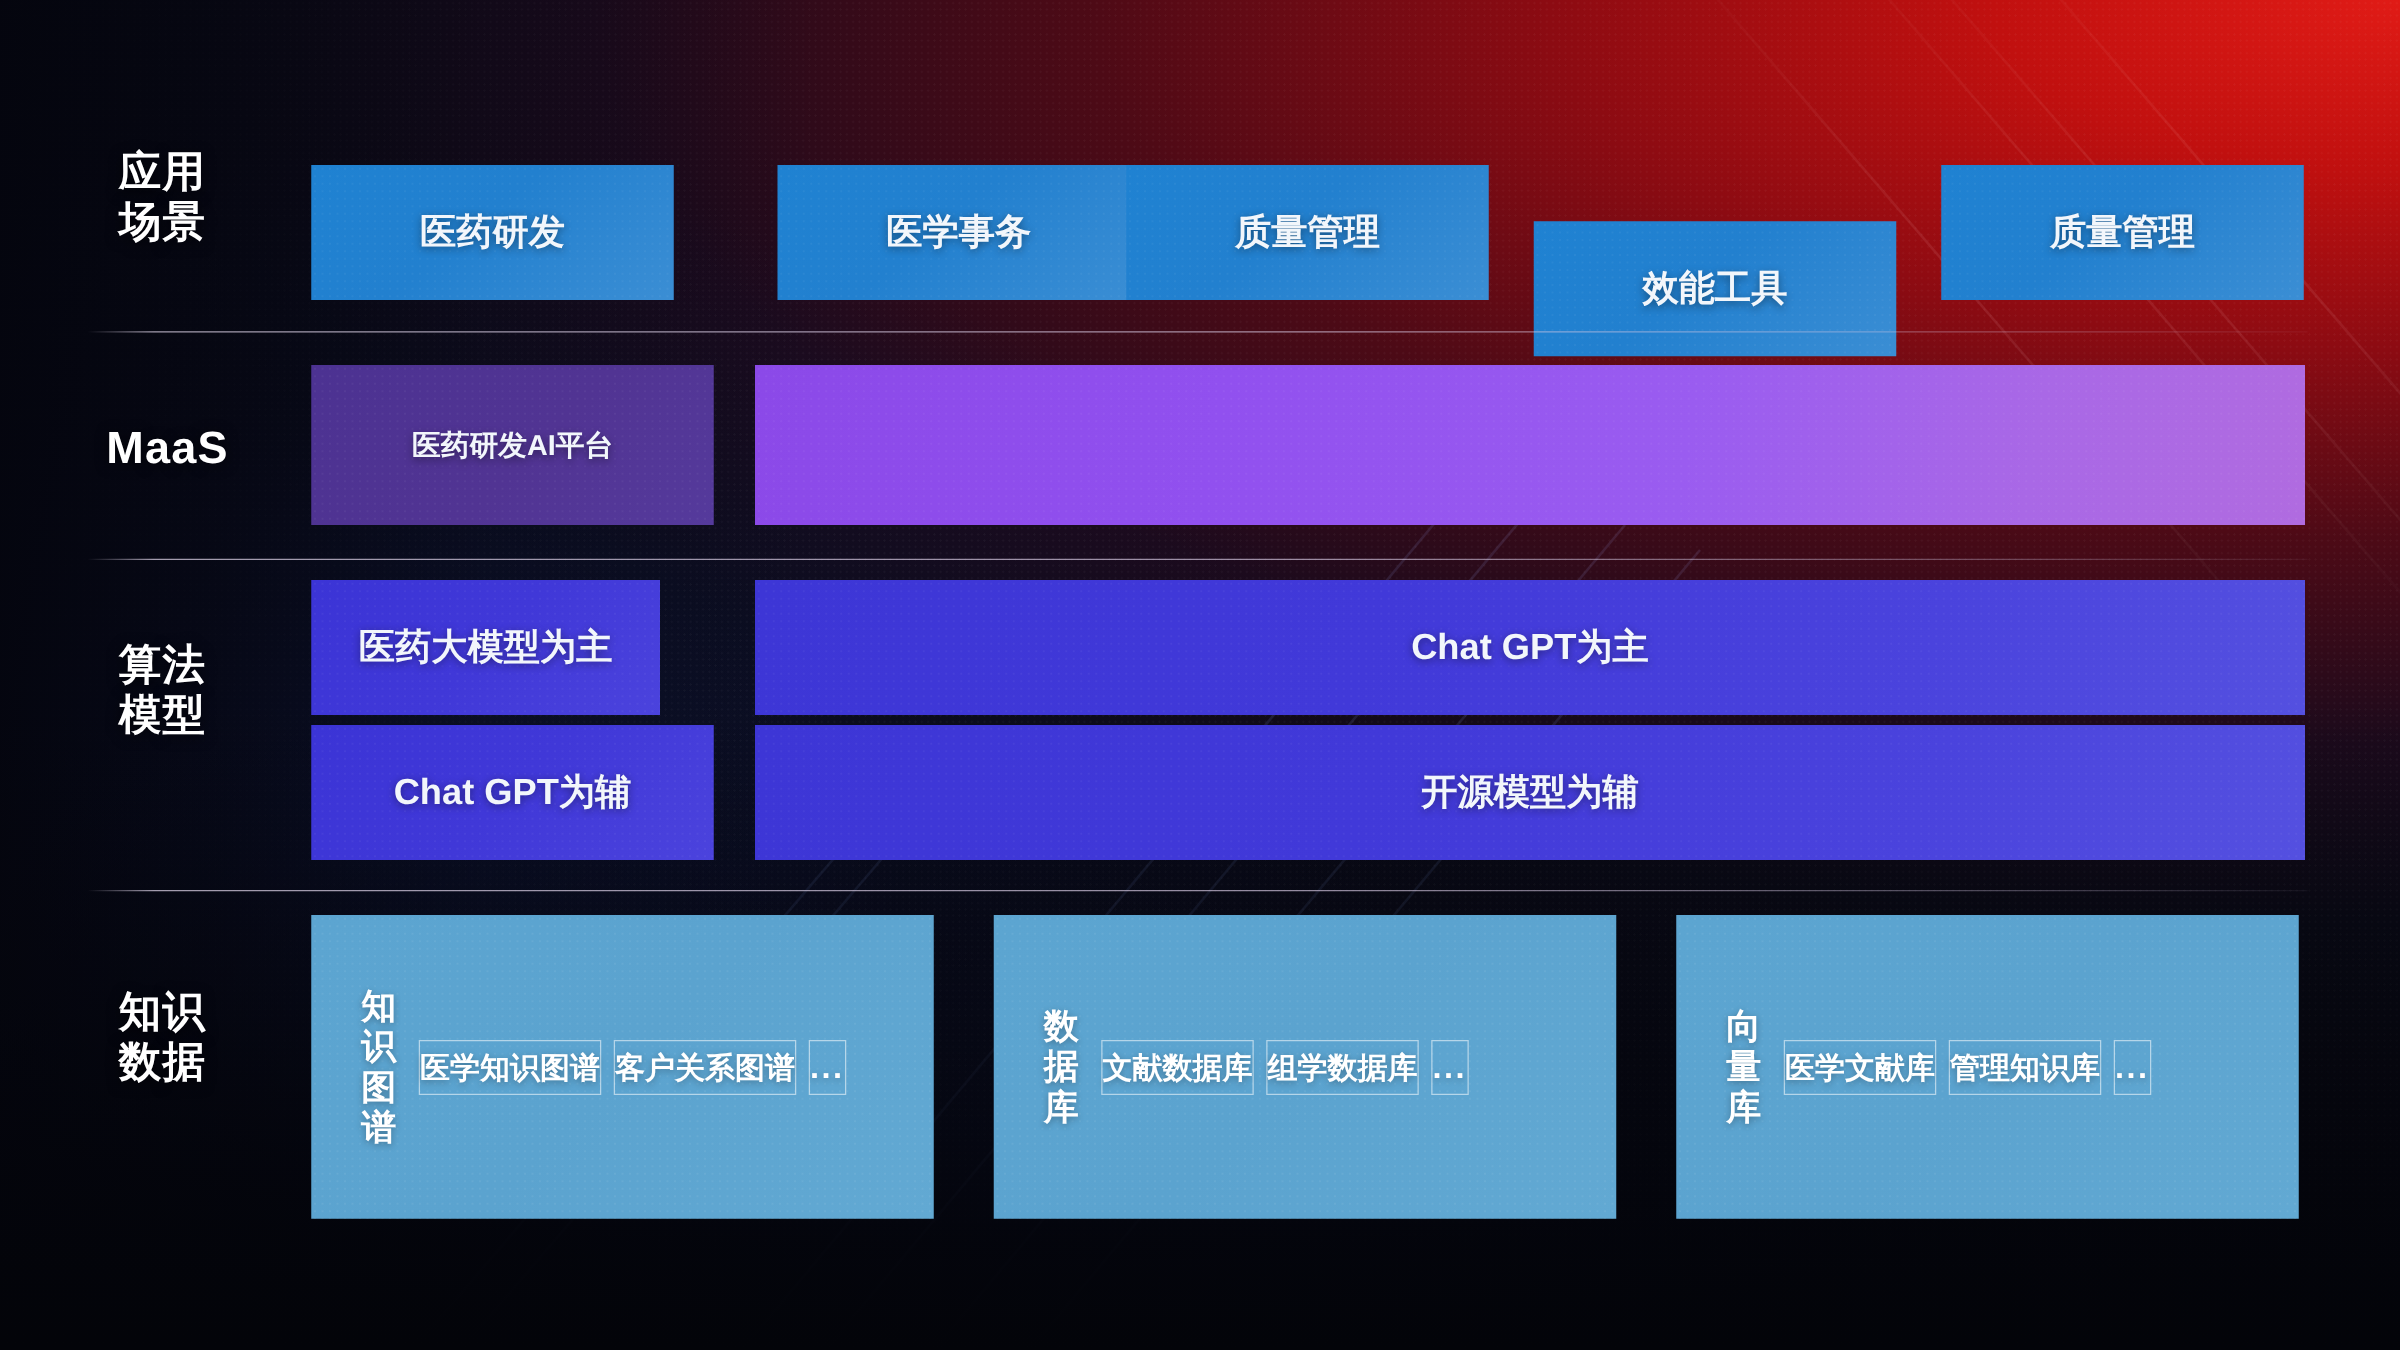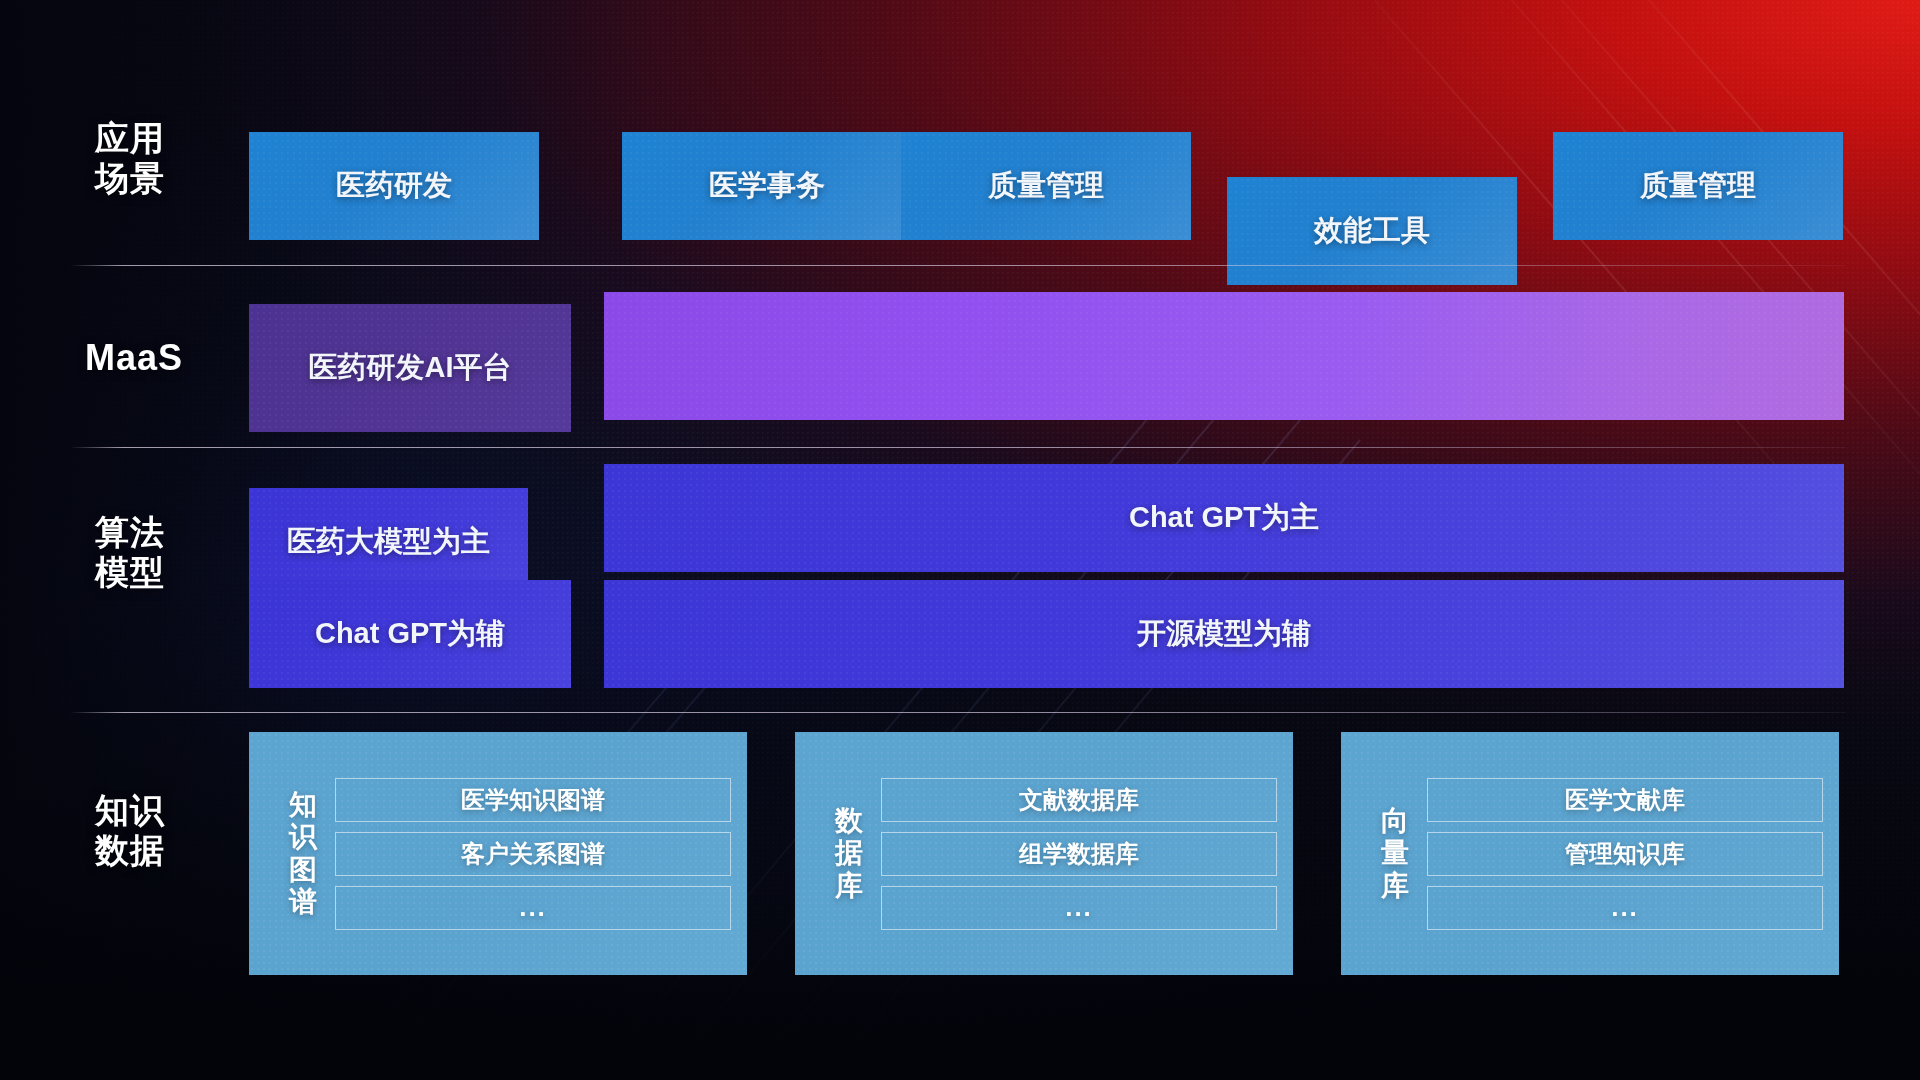"医药研发AI平台" .maas-left { font-size: 29px -> 23px; margin-top: 12px -> none }
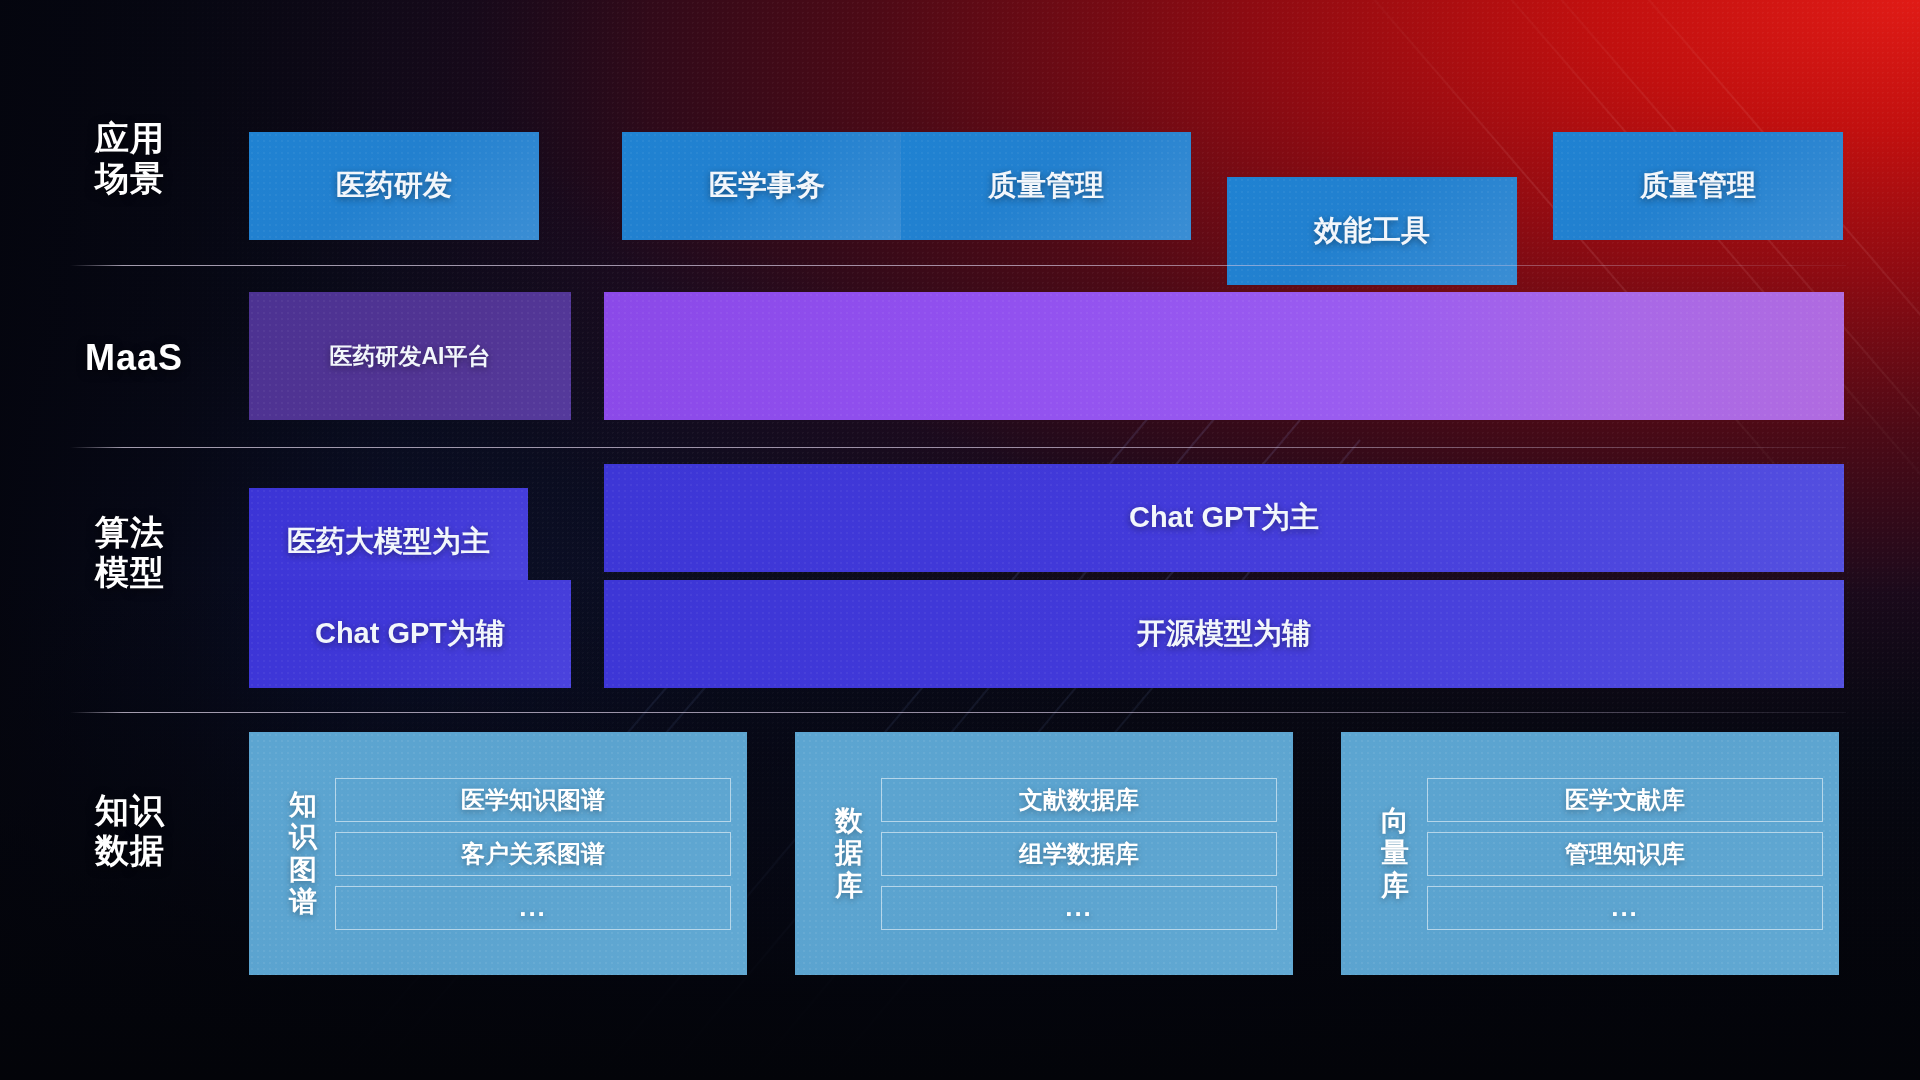"医药大模型为主" div.box { top: 488px -> 464px }
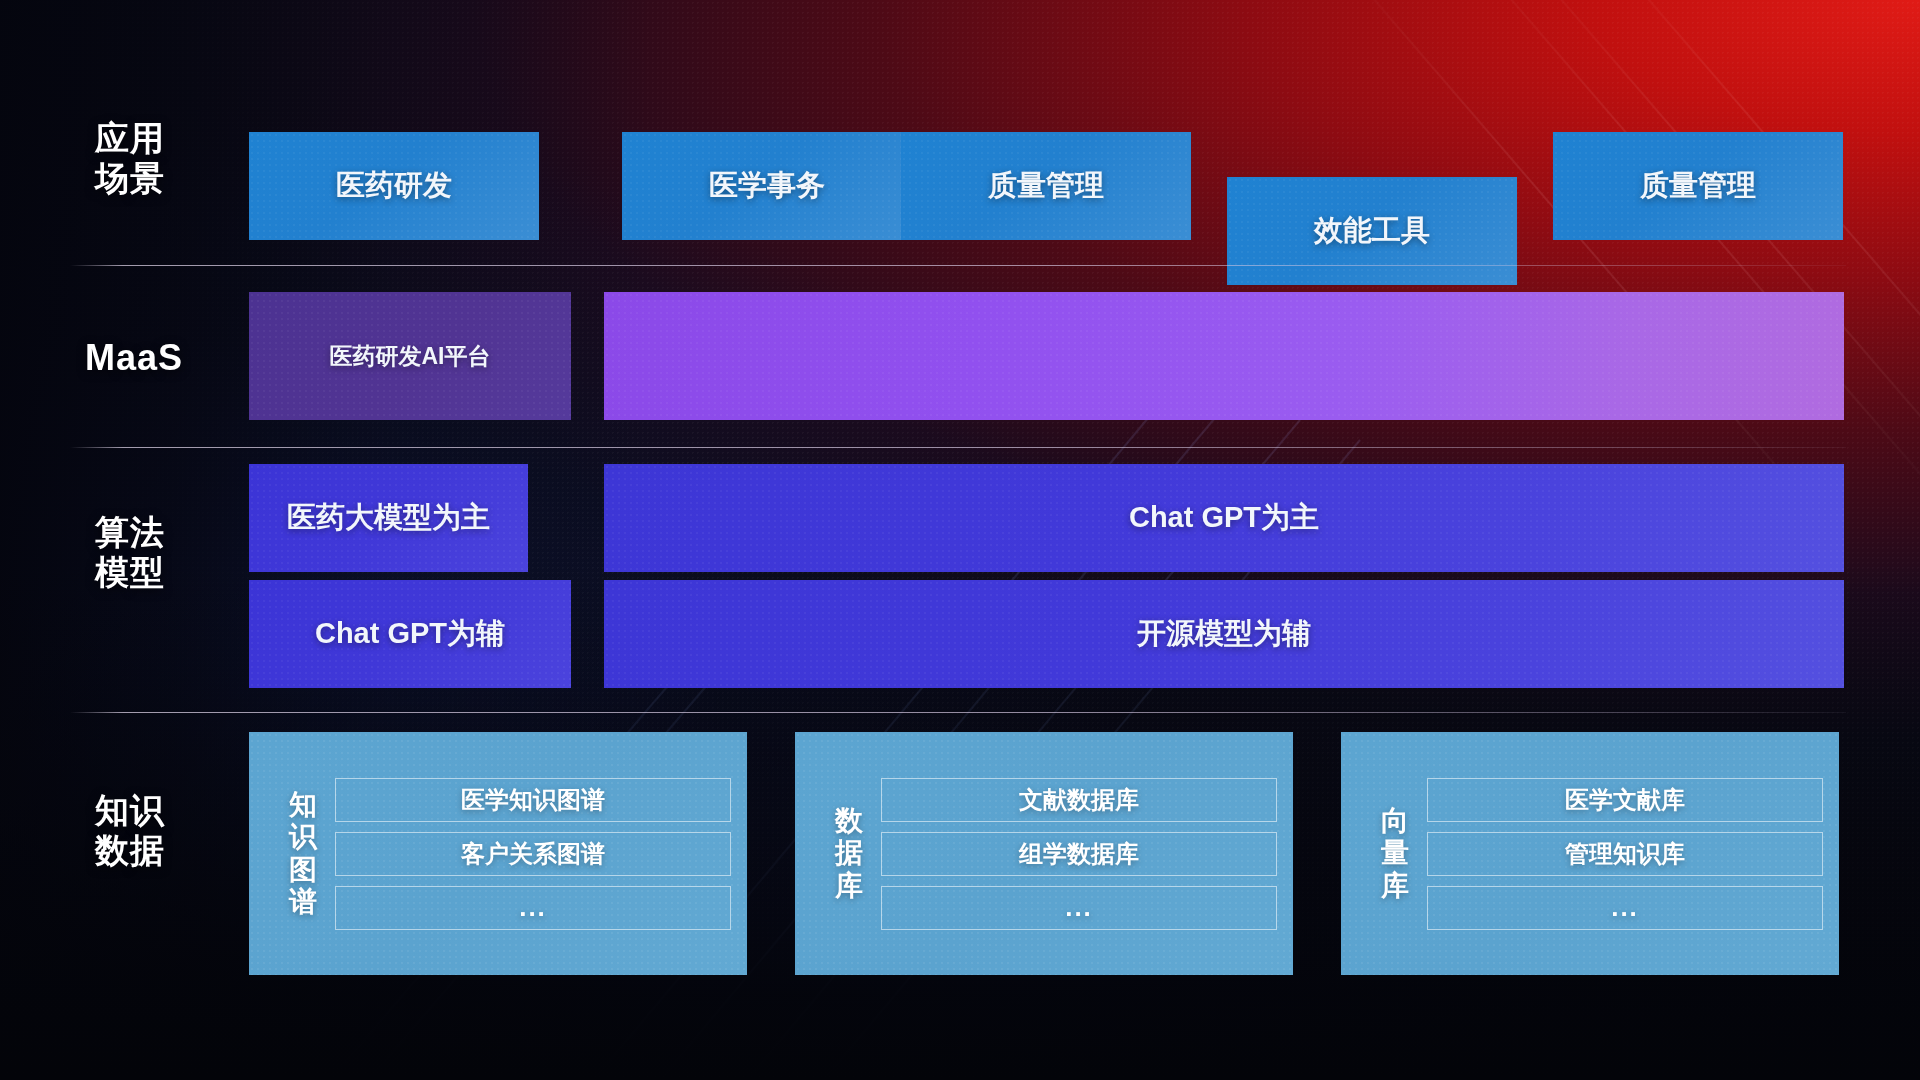"医学知识图谱" .kitems { flex-direction: column -> row }
